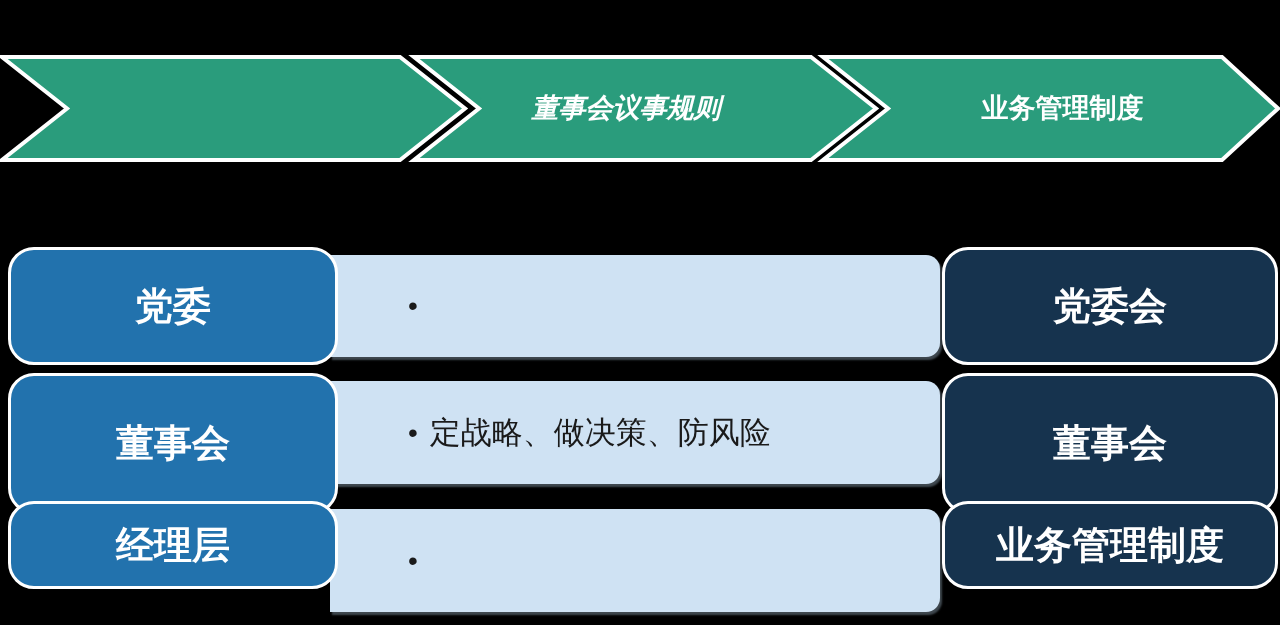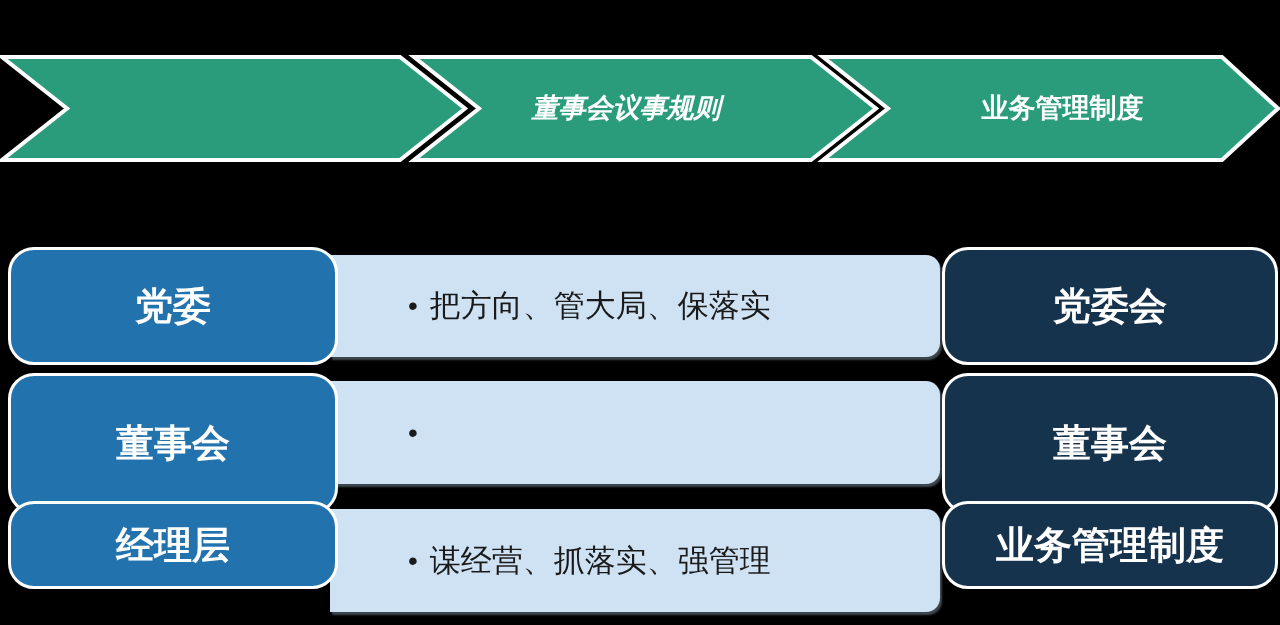"把方向、管大局、保落实" span { html: <span>把方向、管大局、保落实</span> -> none }
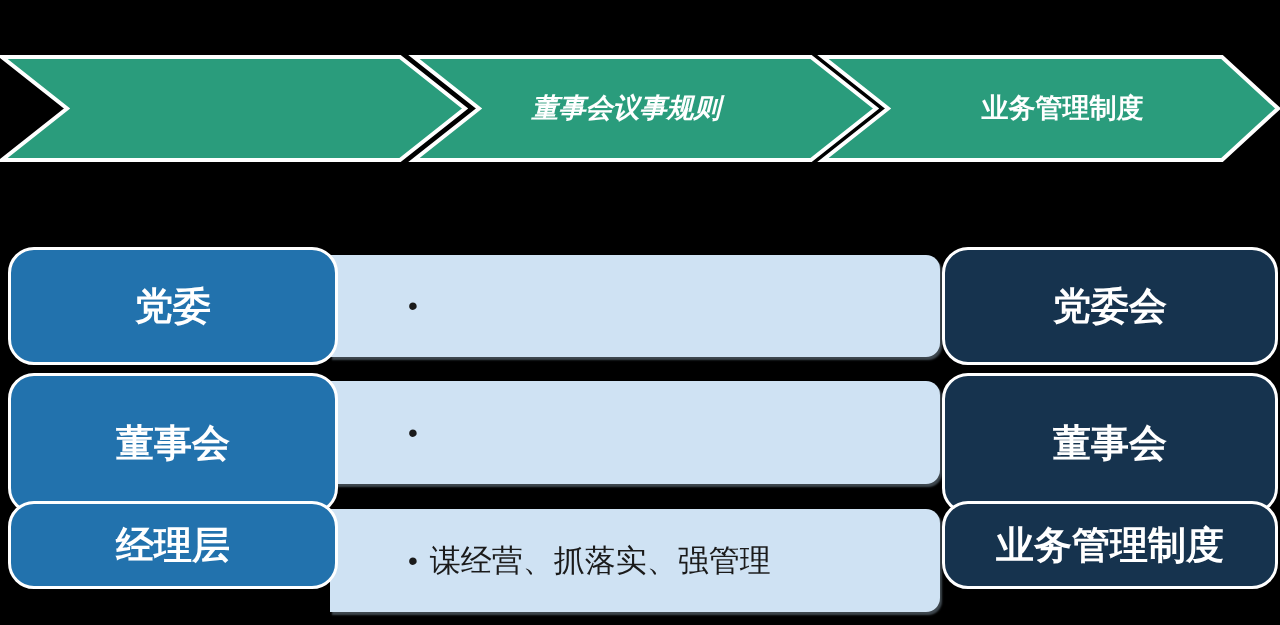"定战略、做决策、防风险" span { html: none -> <span>定战略、做决策、防风险</span> }
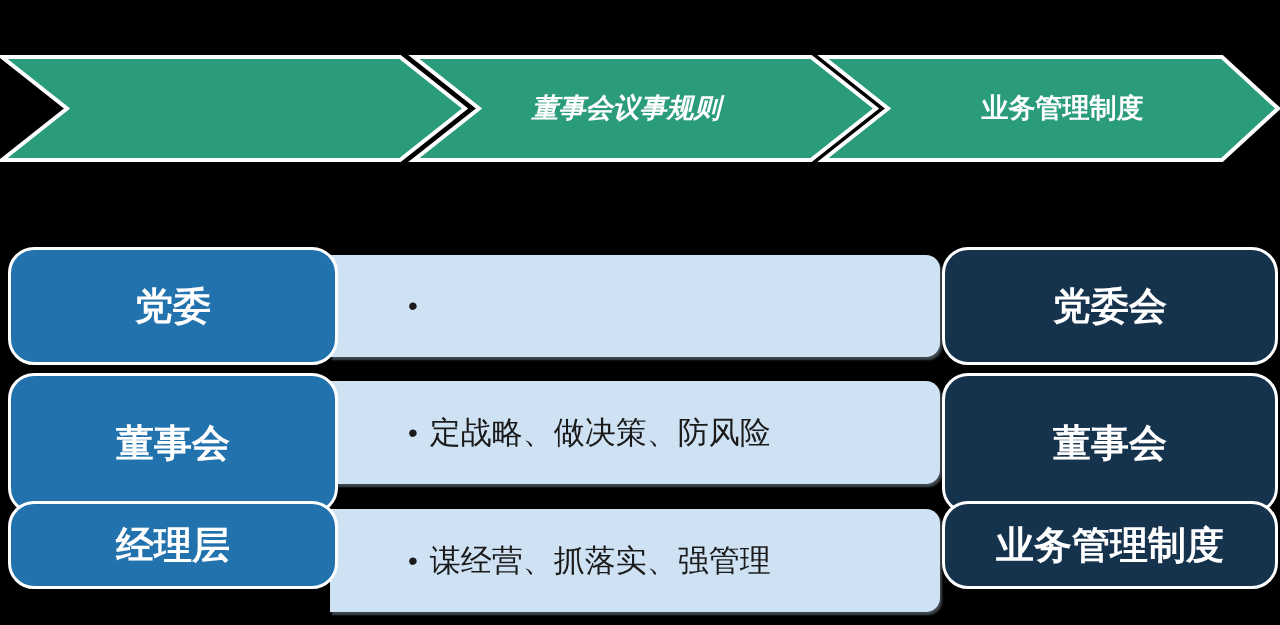"谋经营、抓落实、强管理" span { html: <span>谋经营、抓落实、强管理</span> -> none }
